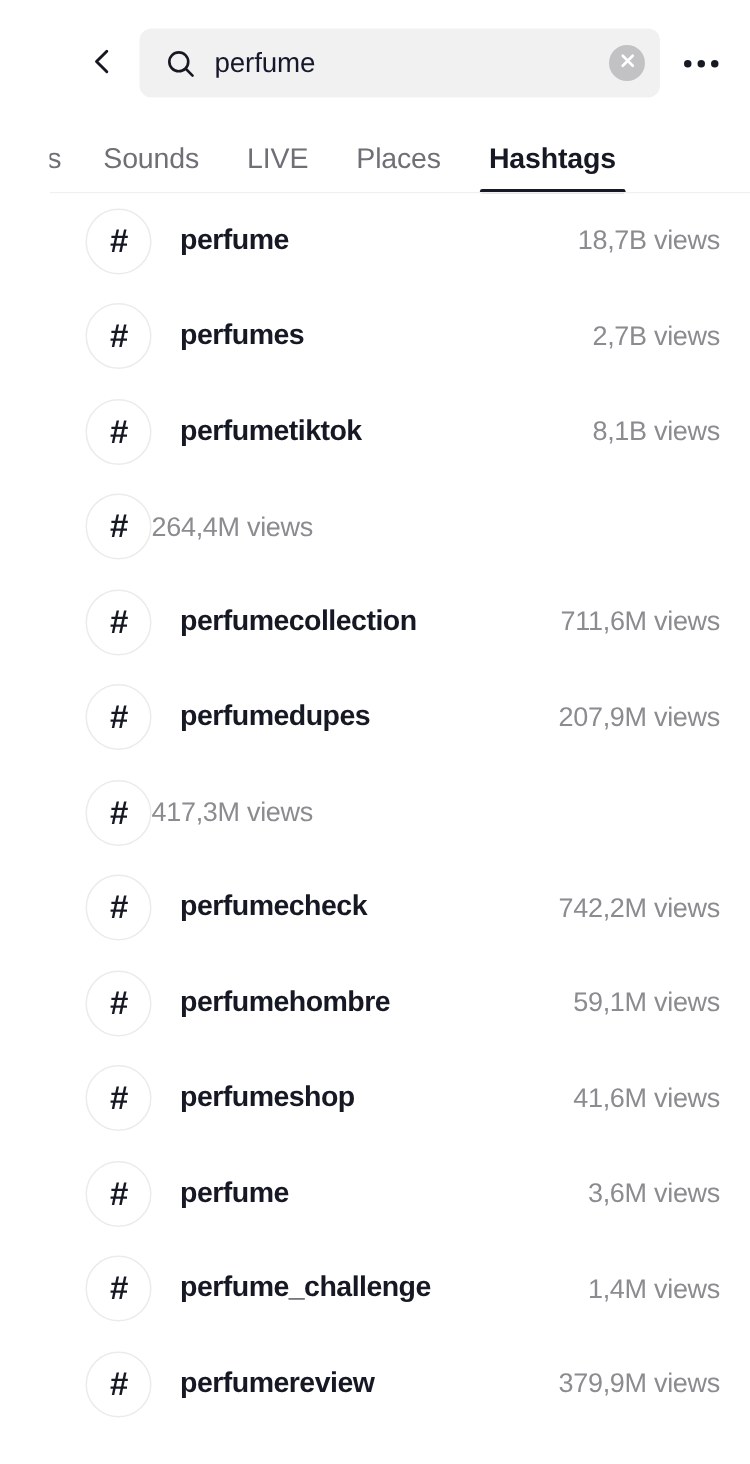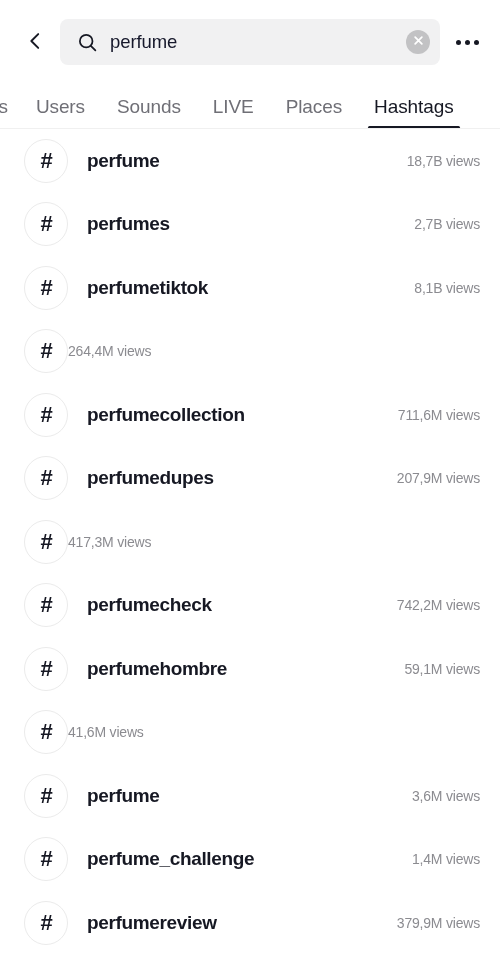"perfume" .app { padding-left: none -> 33px }
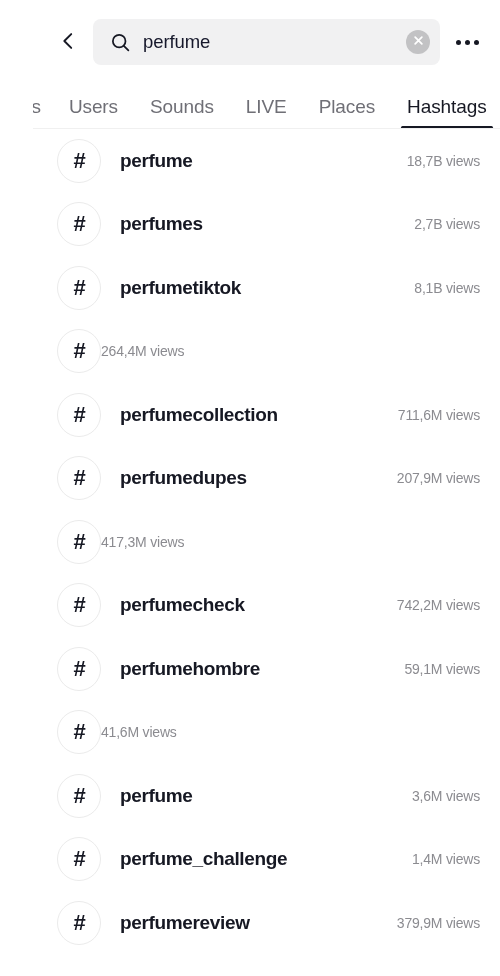"Users" div.tab { html: <div>Users</div> -> none }
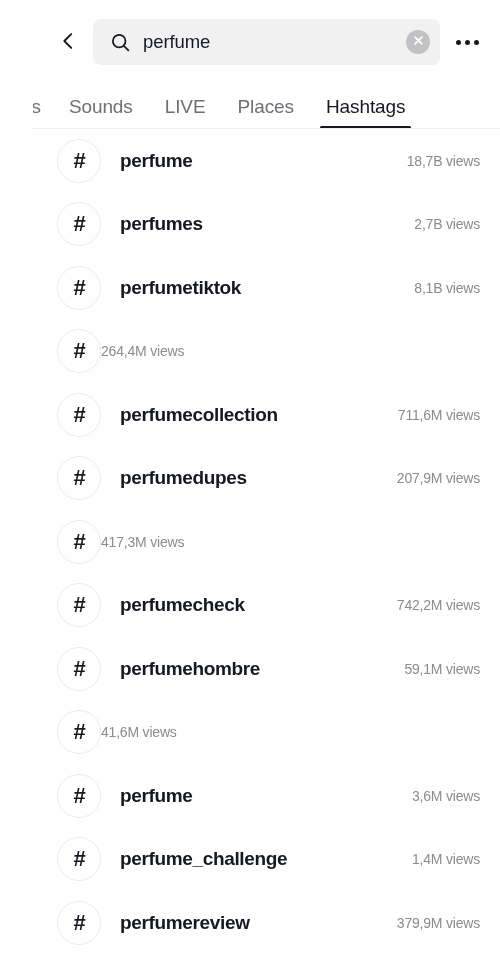"Hashtags" .tab.active { font-weight: normal -> bold }
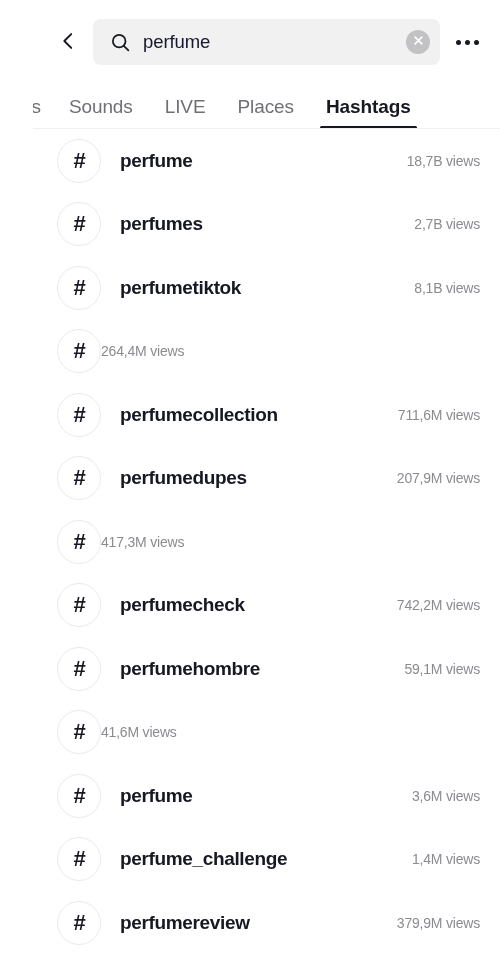"18,7B views" .row-views { font-size: 14px -> 18px }
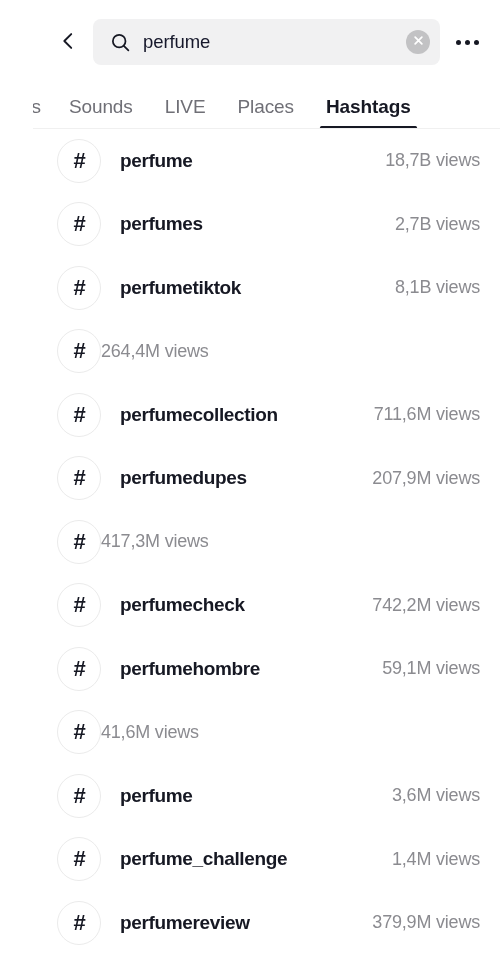"perfumeshop" div.row-title { html: none -> <div>perfumeshop</div> }
